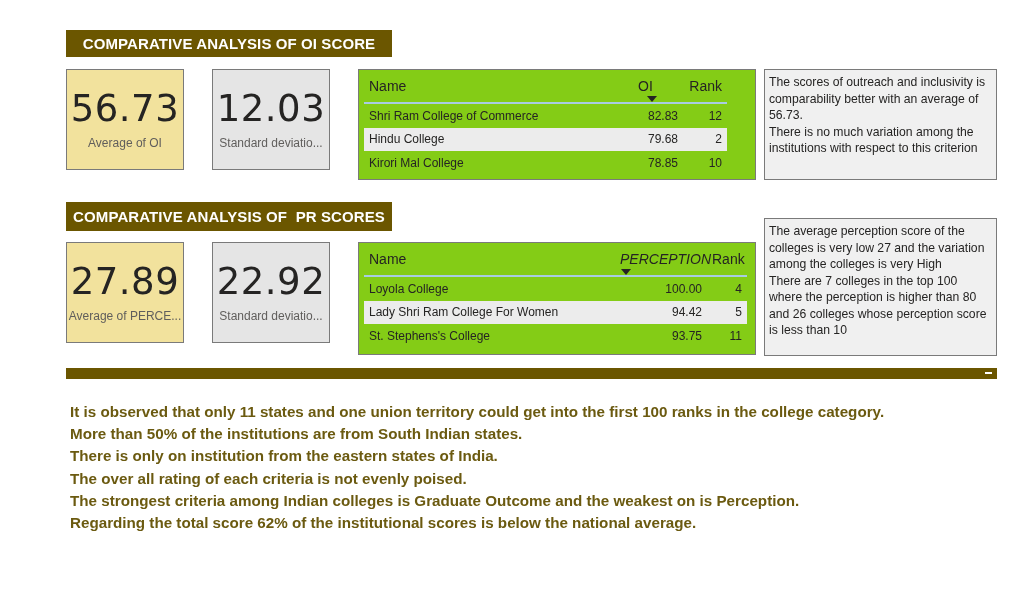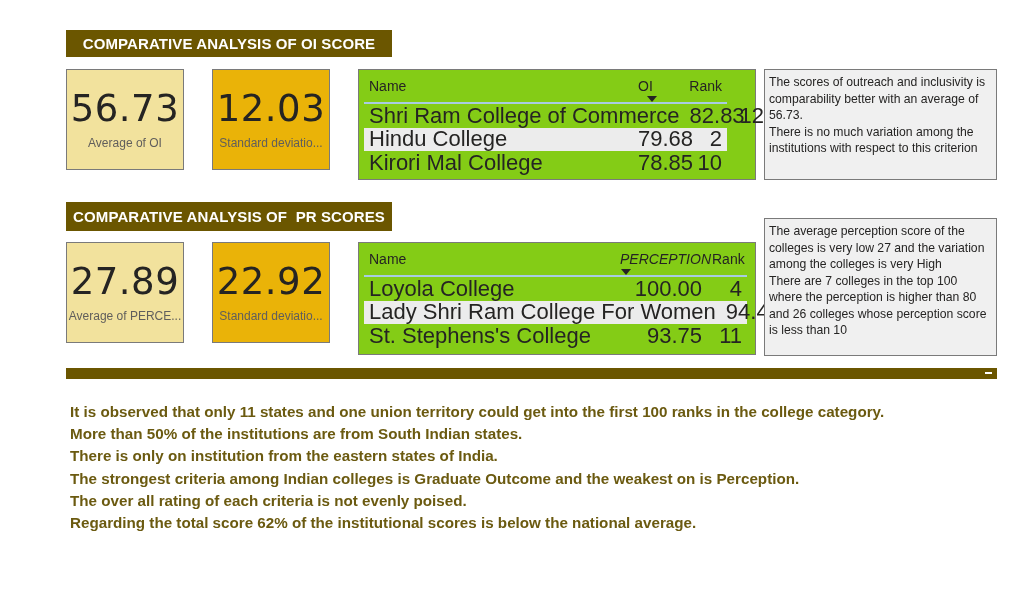"12.03" .kpi.grey { background: #eab308 -> #e5e5e5 }
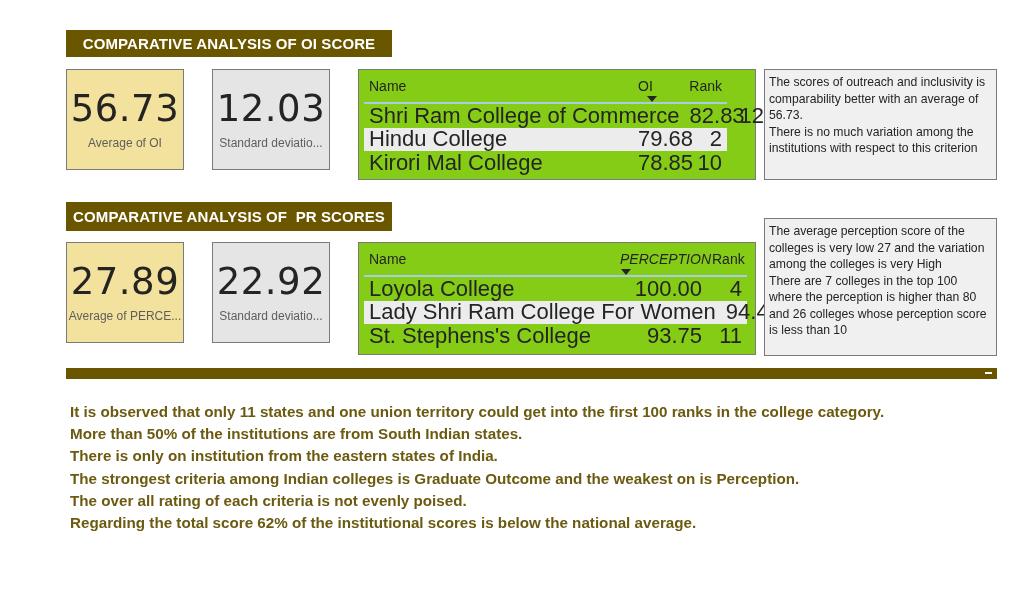"Shri Ram College of Commerce" .trow { font-size: 22px -> 12px }
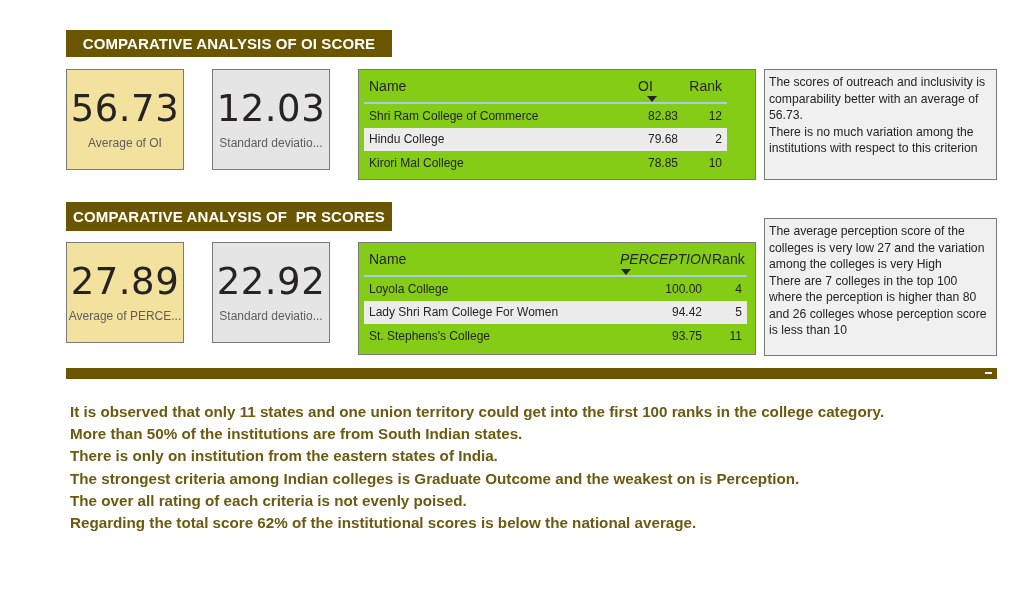"The strongest criteria among Indian" div { order: before "The over all rating of" -> after "The over all rating of" }
